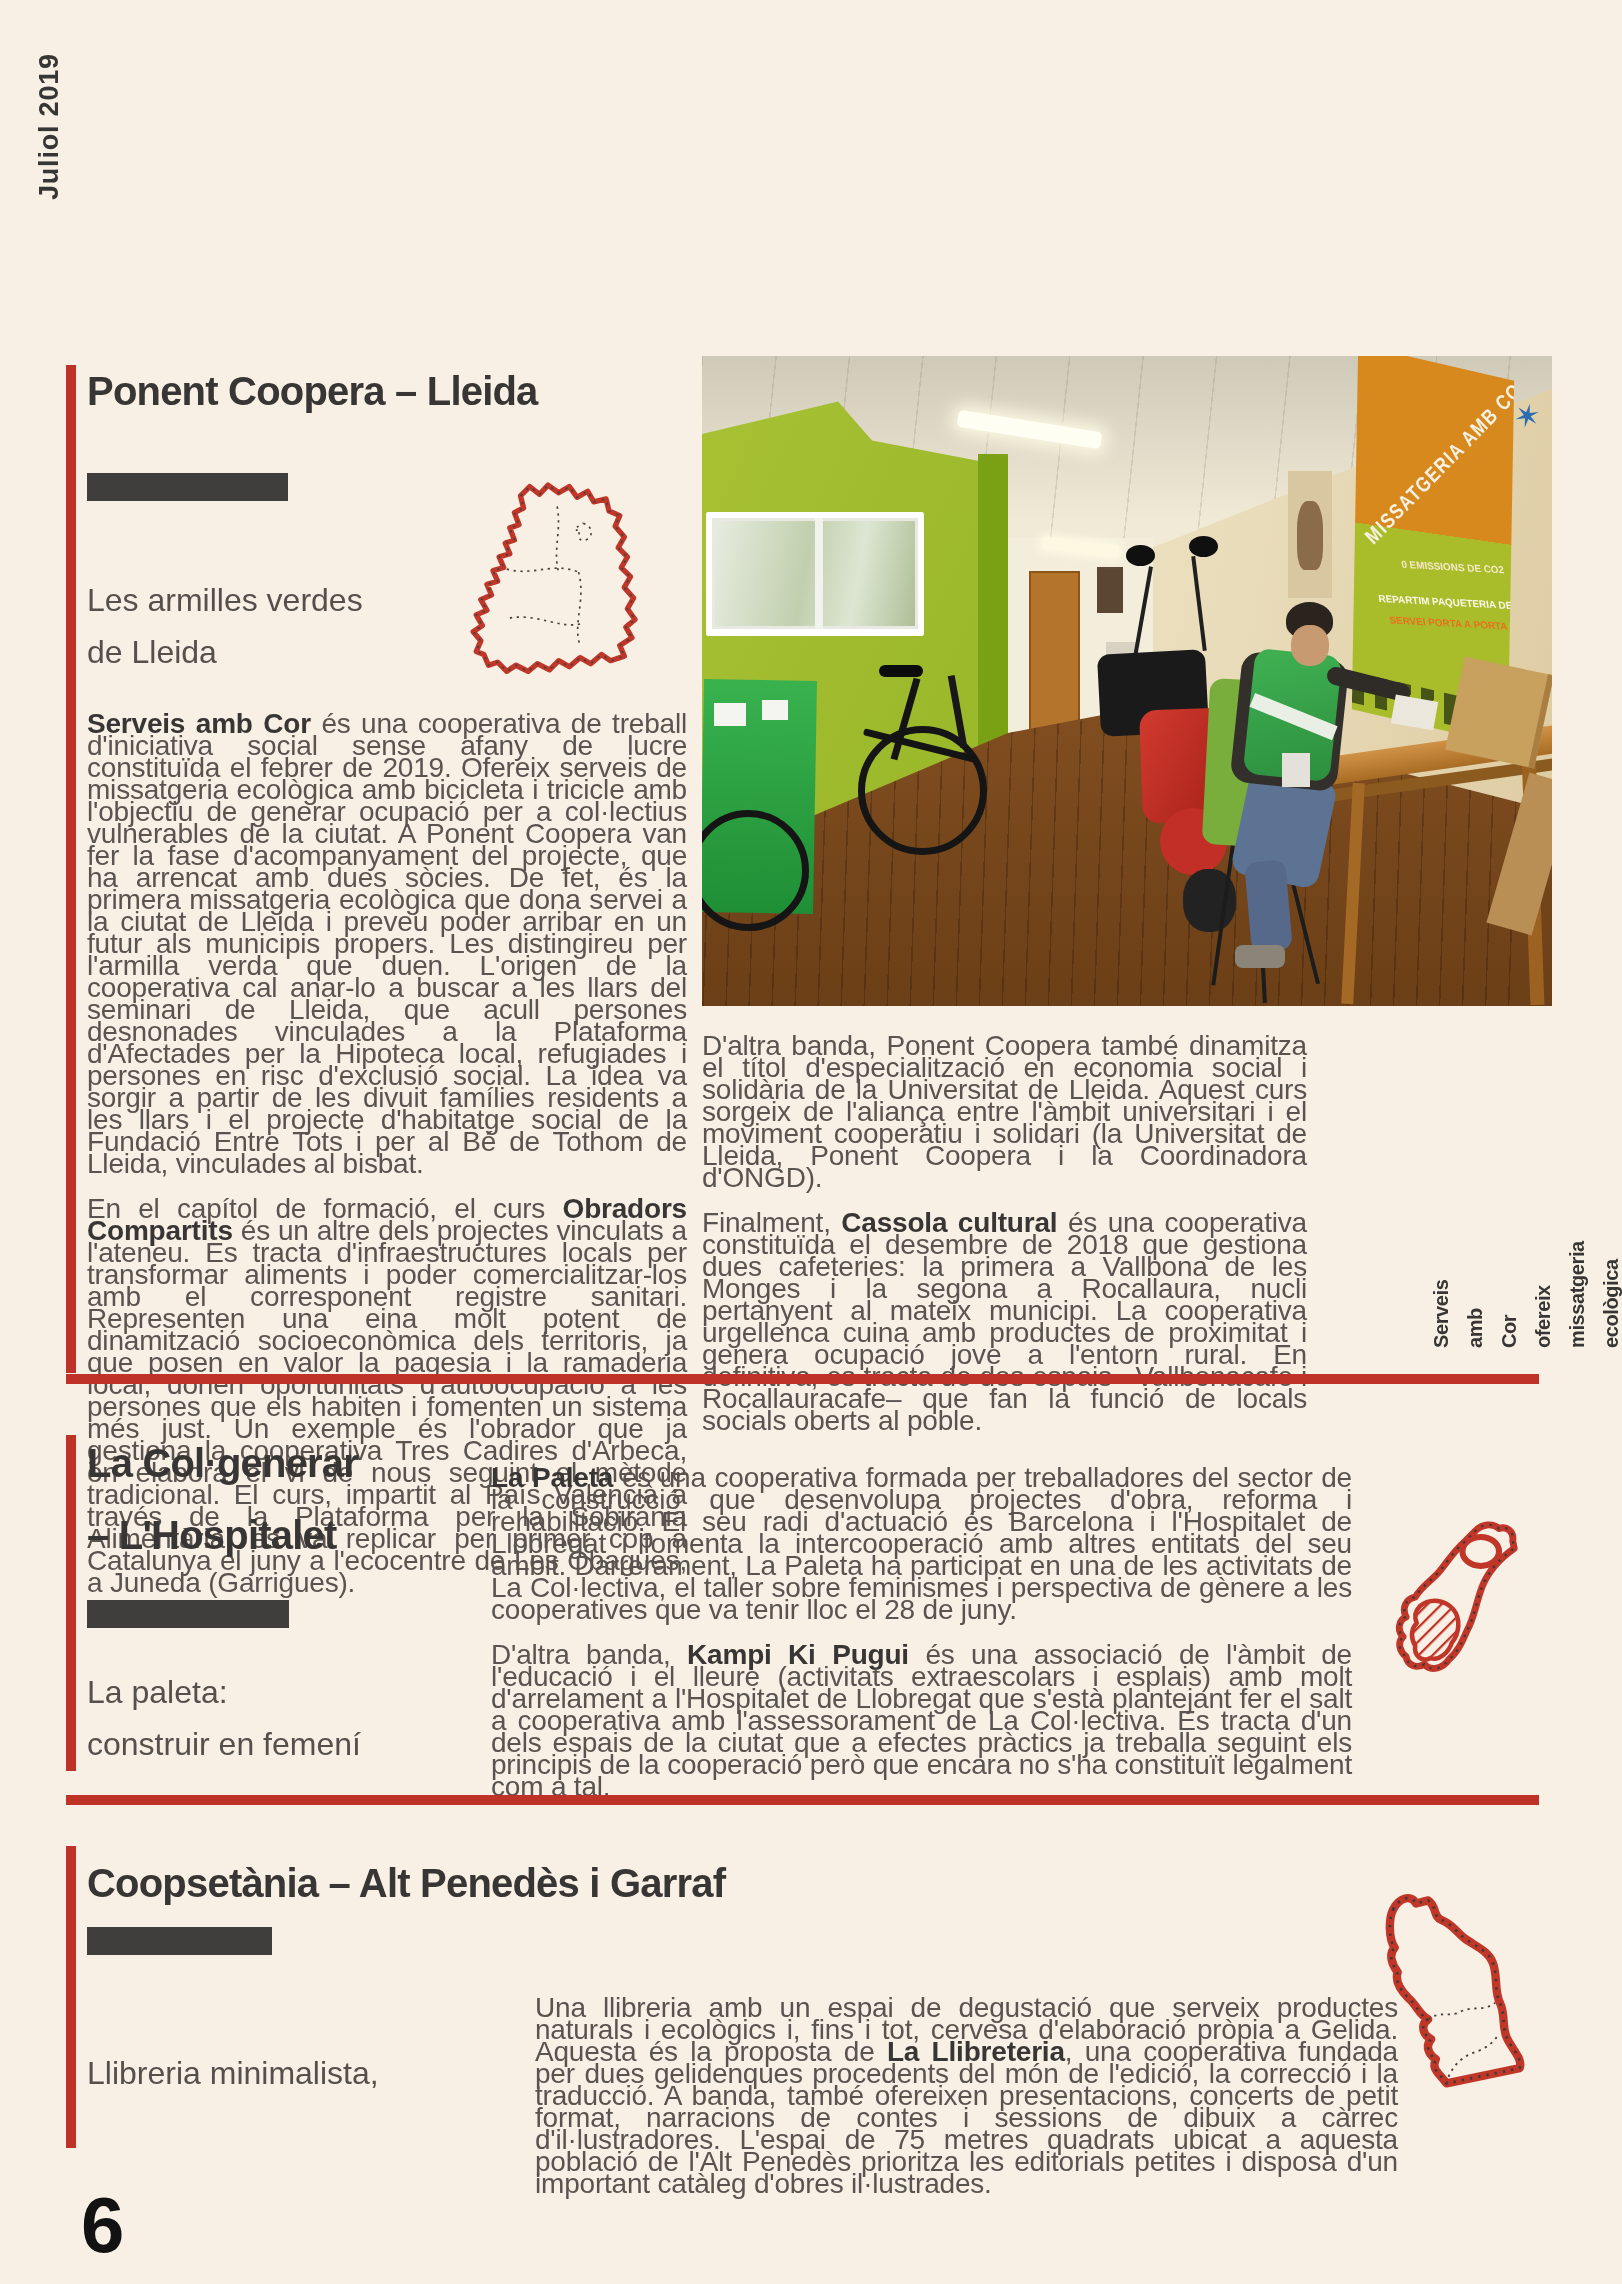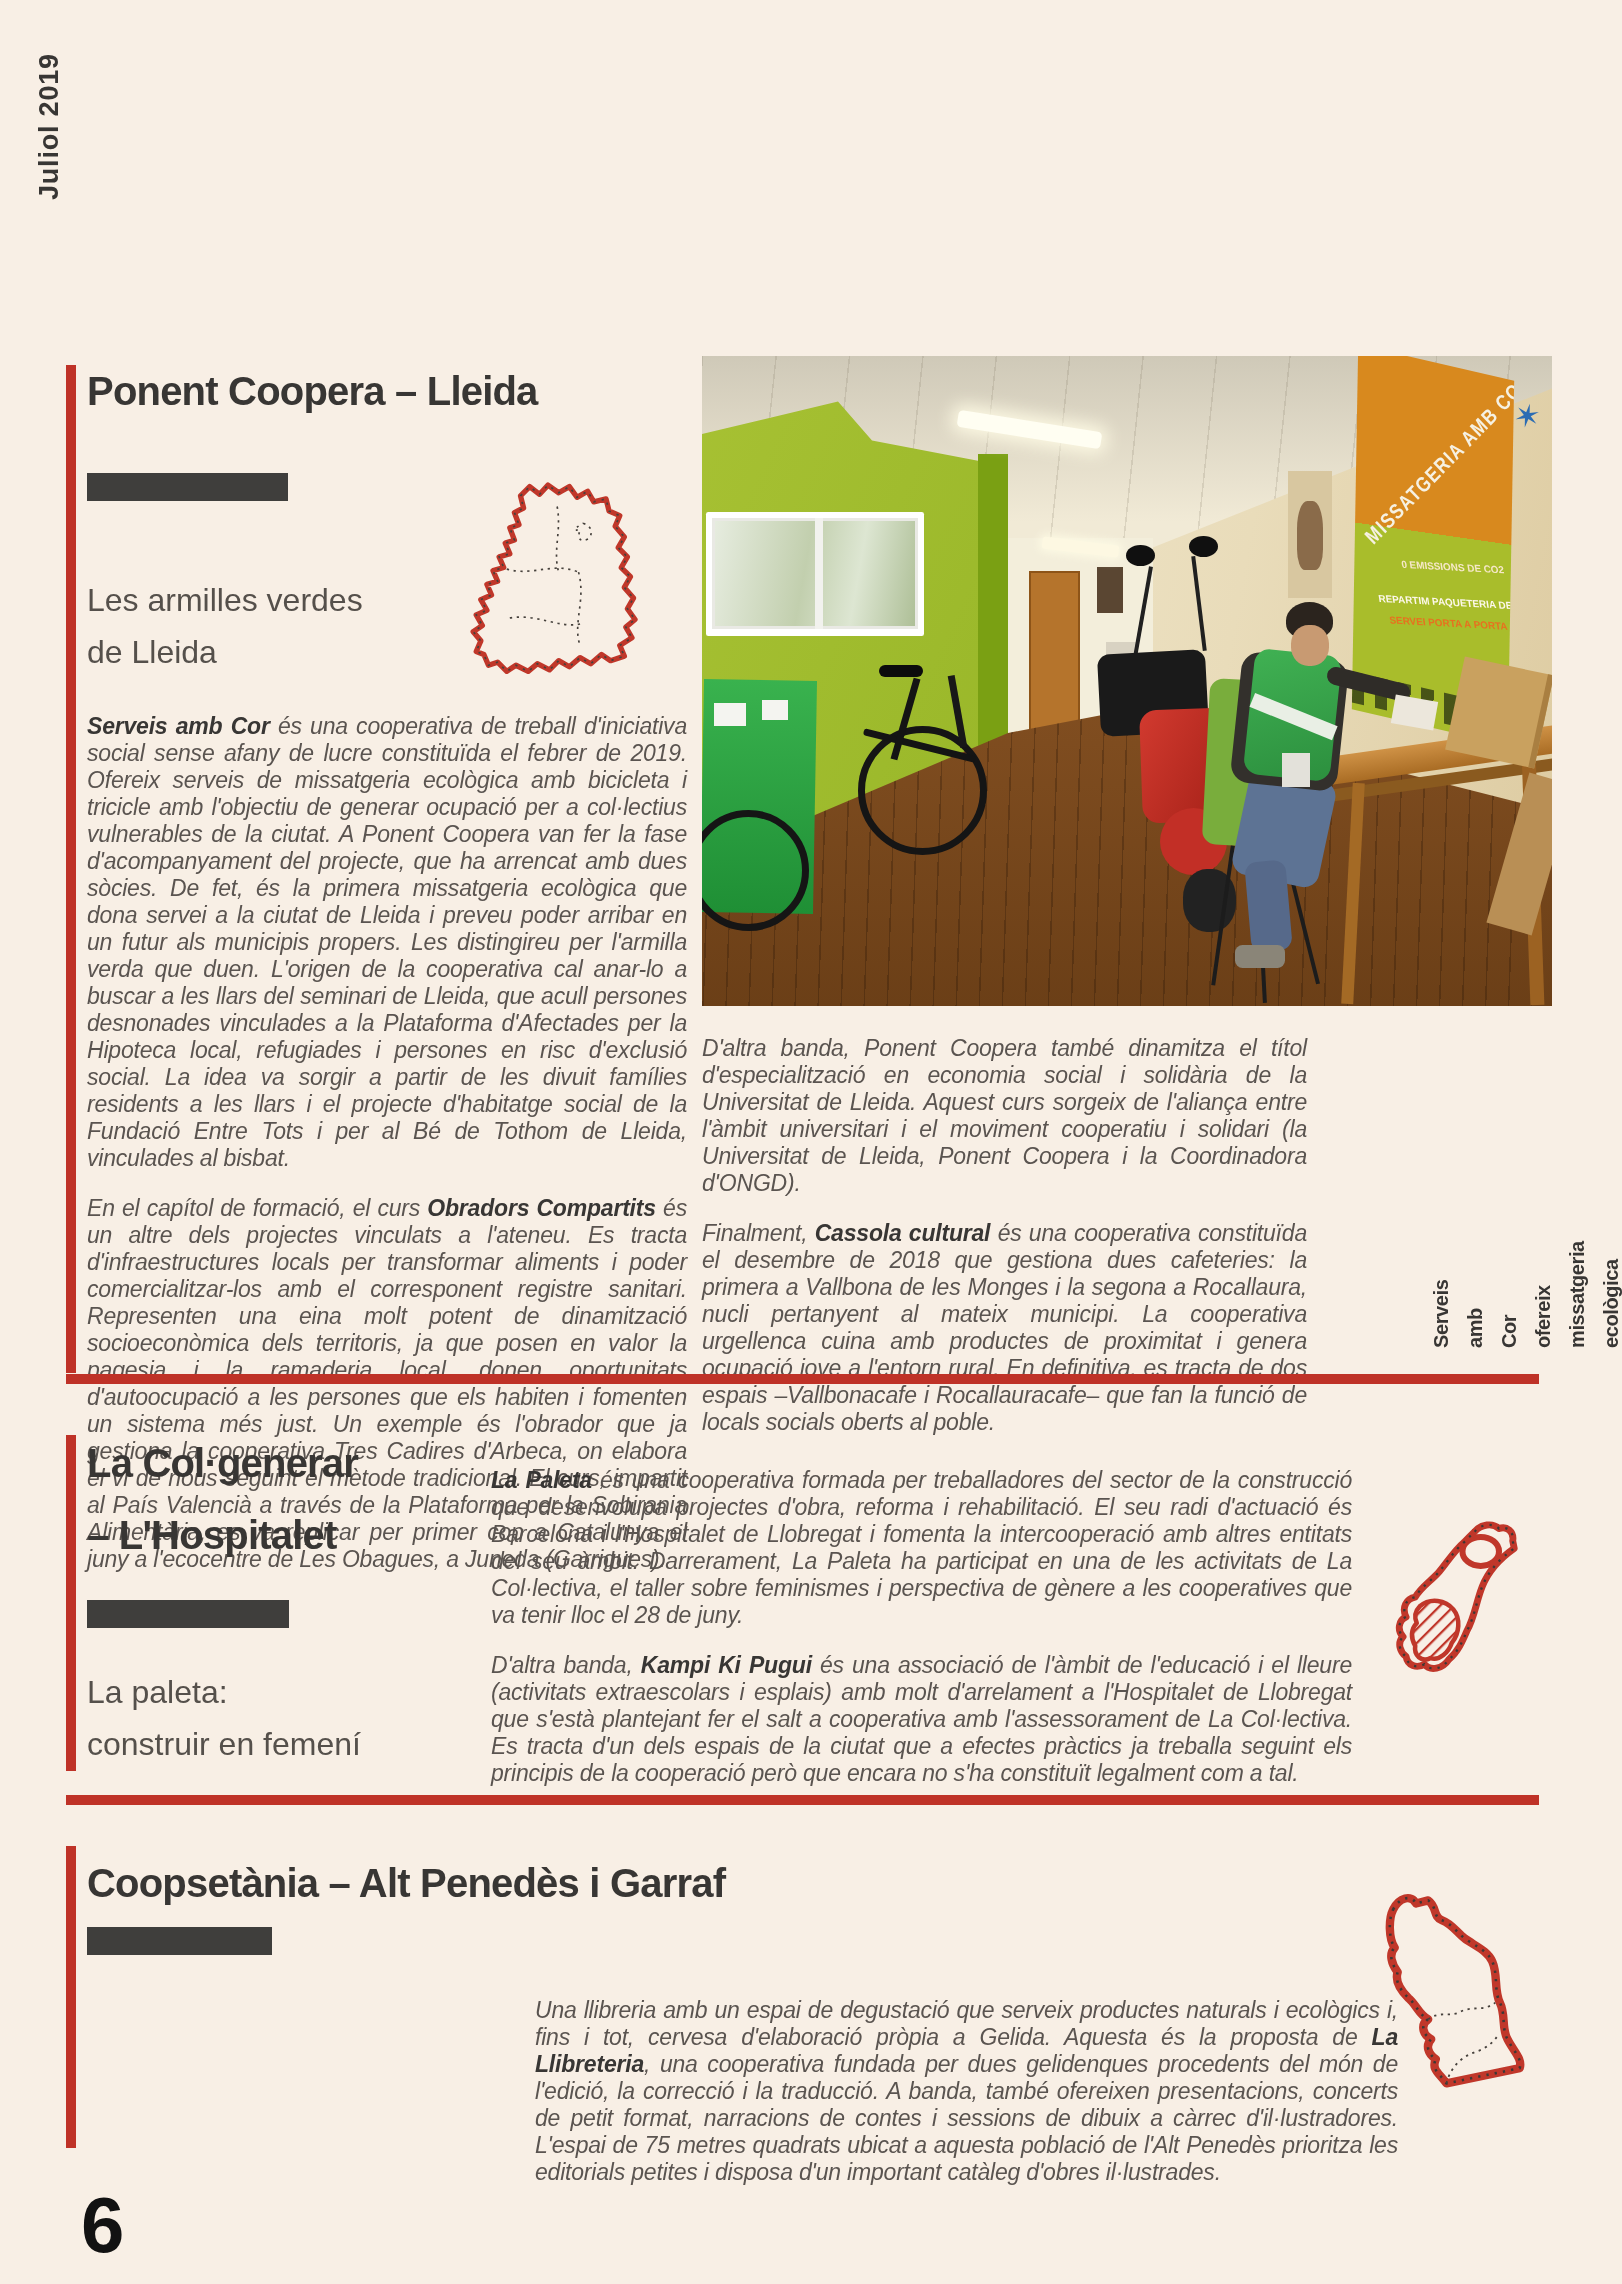"Serveis amb Cor és una" .body-col { font-size: 23px -> 28px; font-style: italic -> none; line-height: 27px -> 22px }
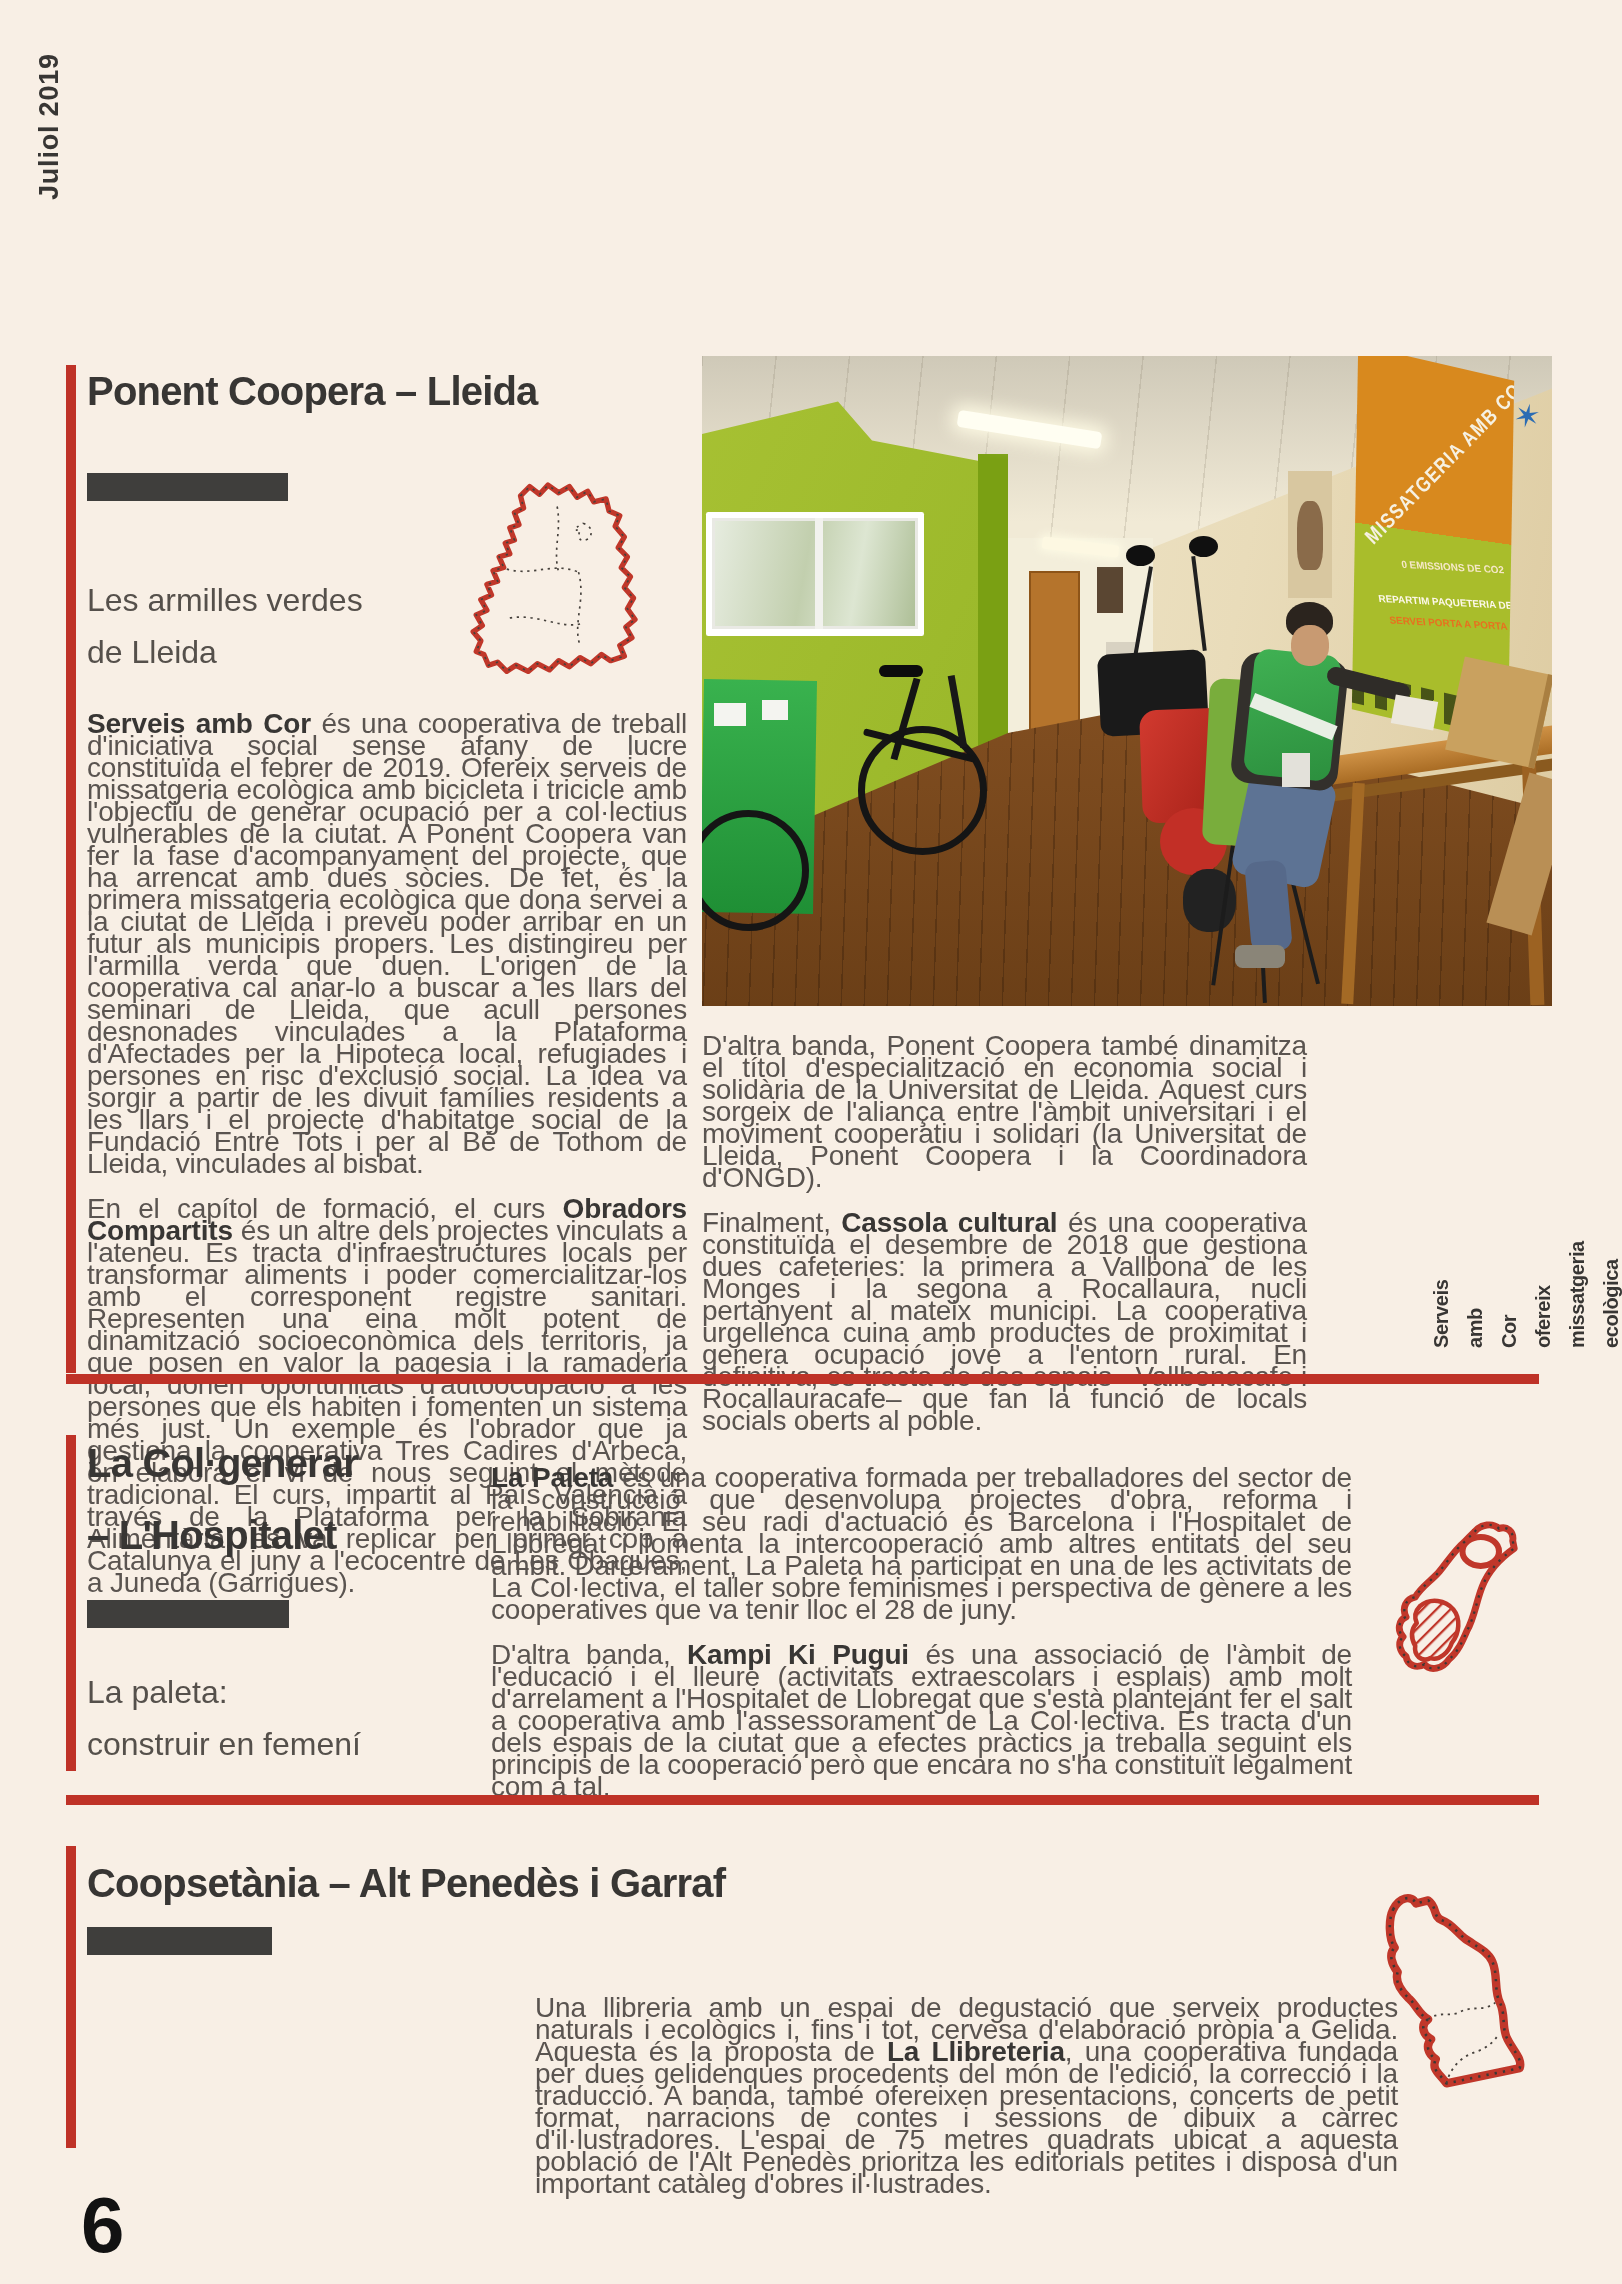"Llibreria minimalista," div { html: none -> <div>Llibreria minimalista,</div> }
